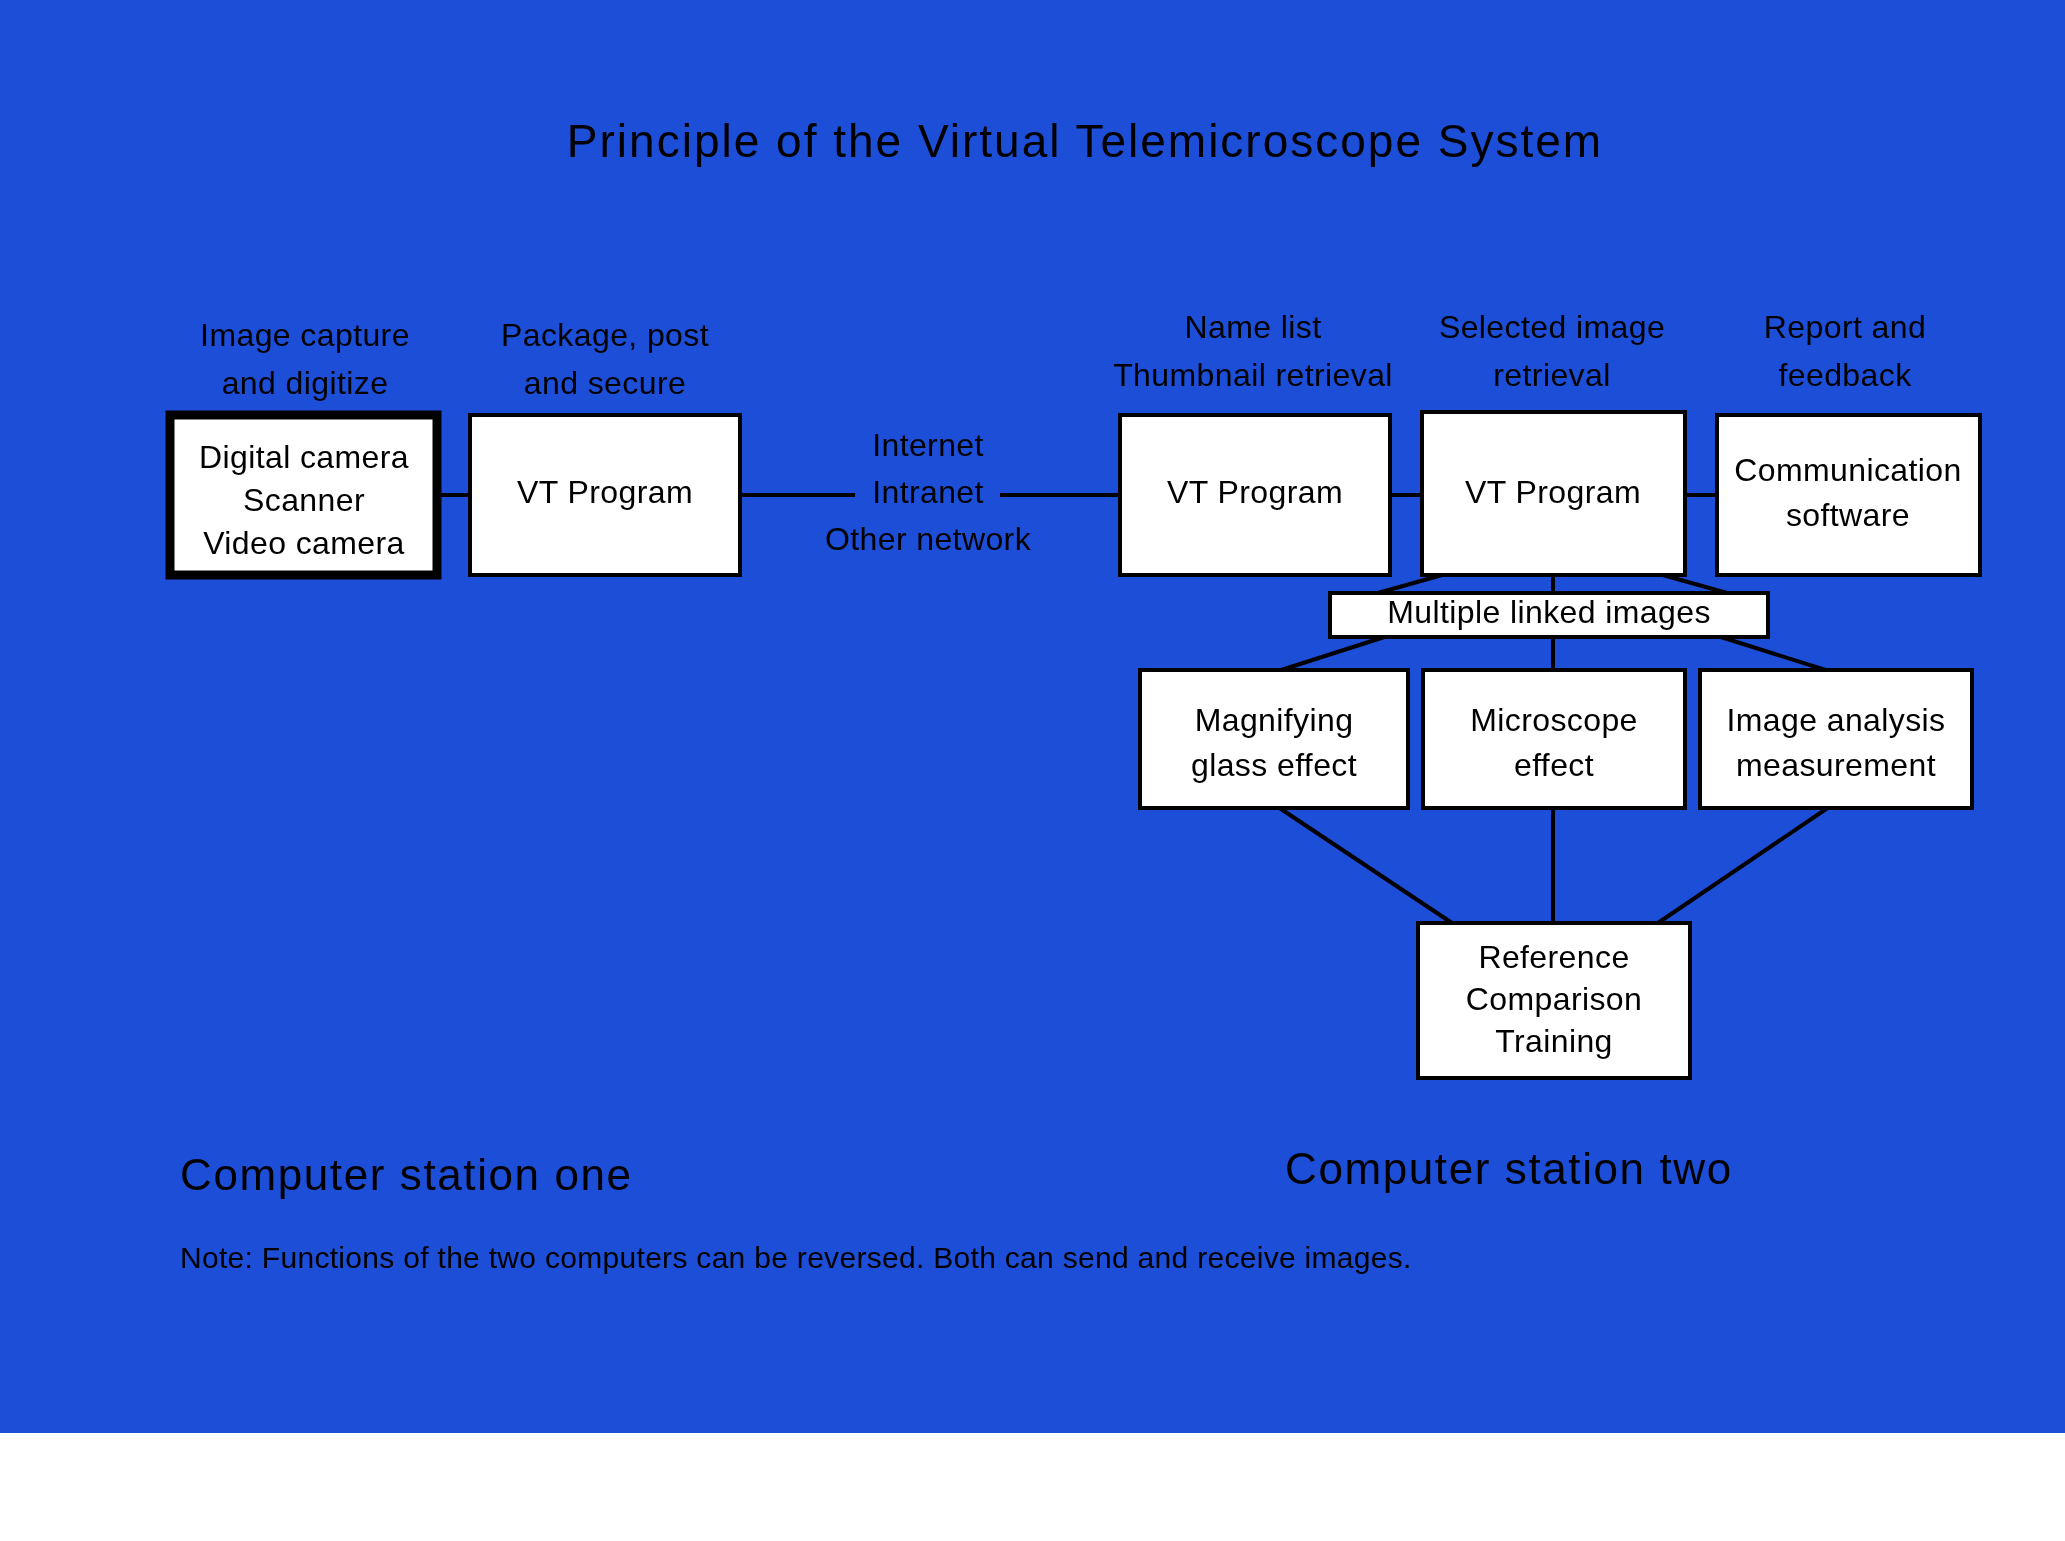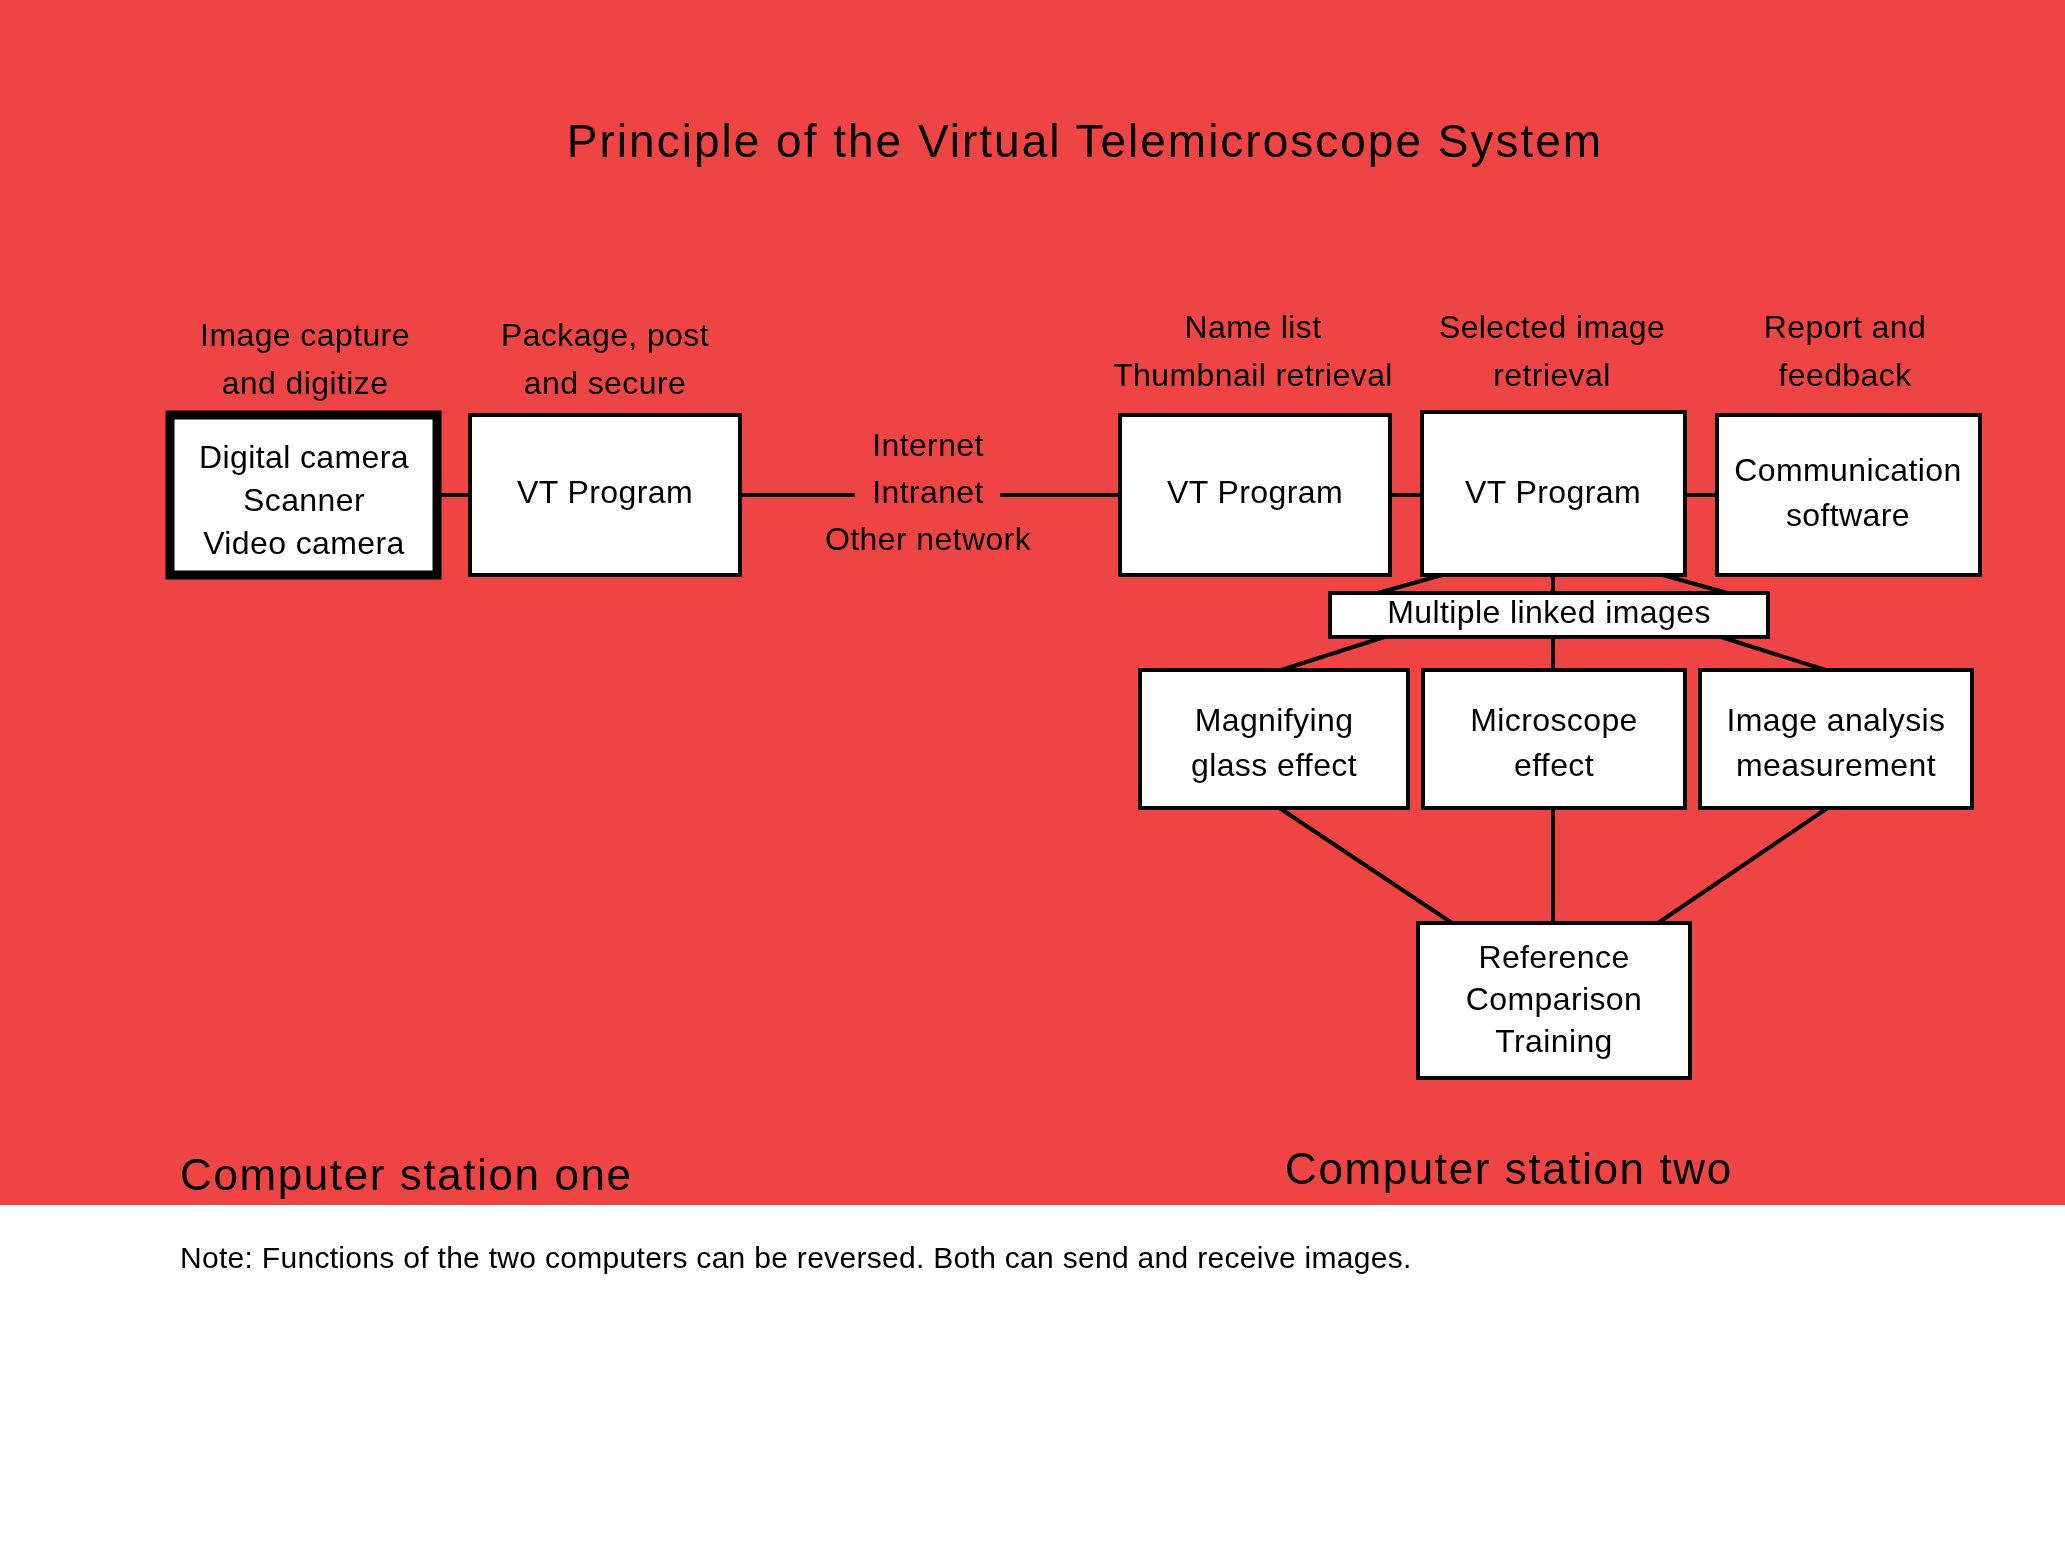"Principle of the Virtual Telemicroscope" #page { background: #ef4444 -> #1d4ed8; height: 1205px -> 1433px }
